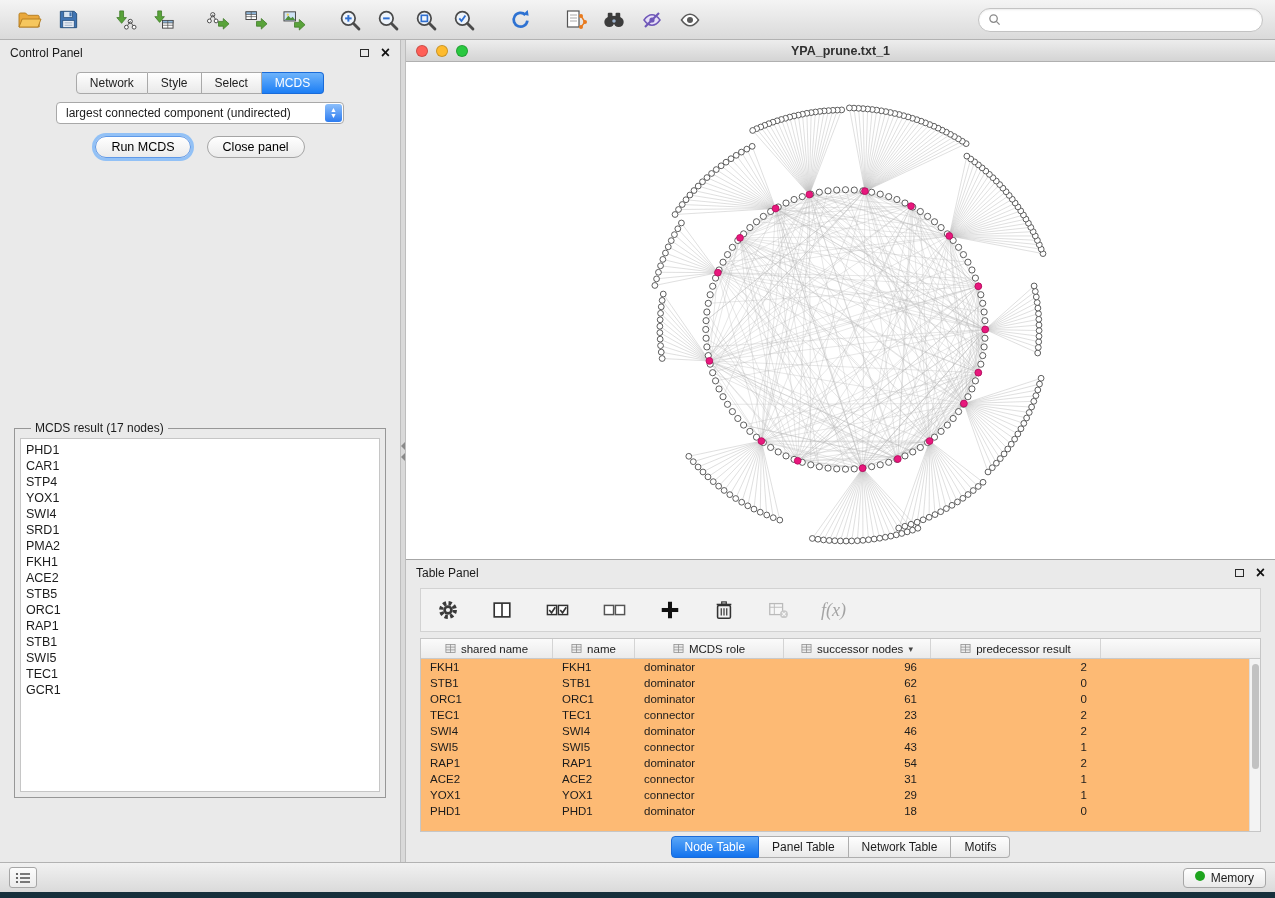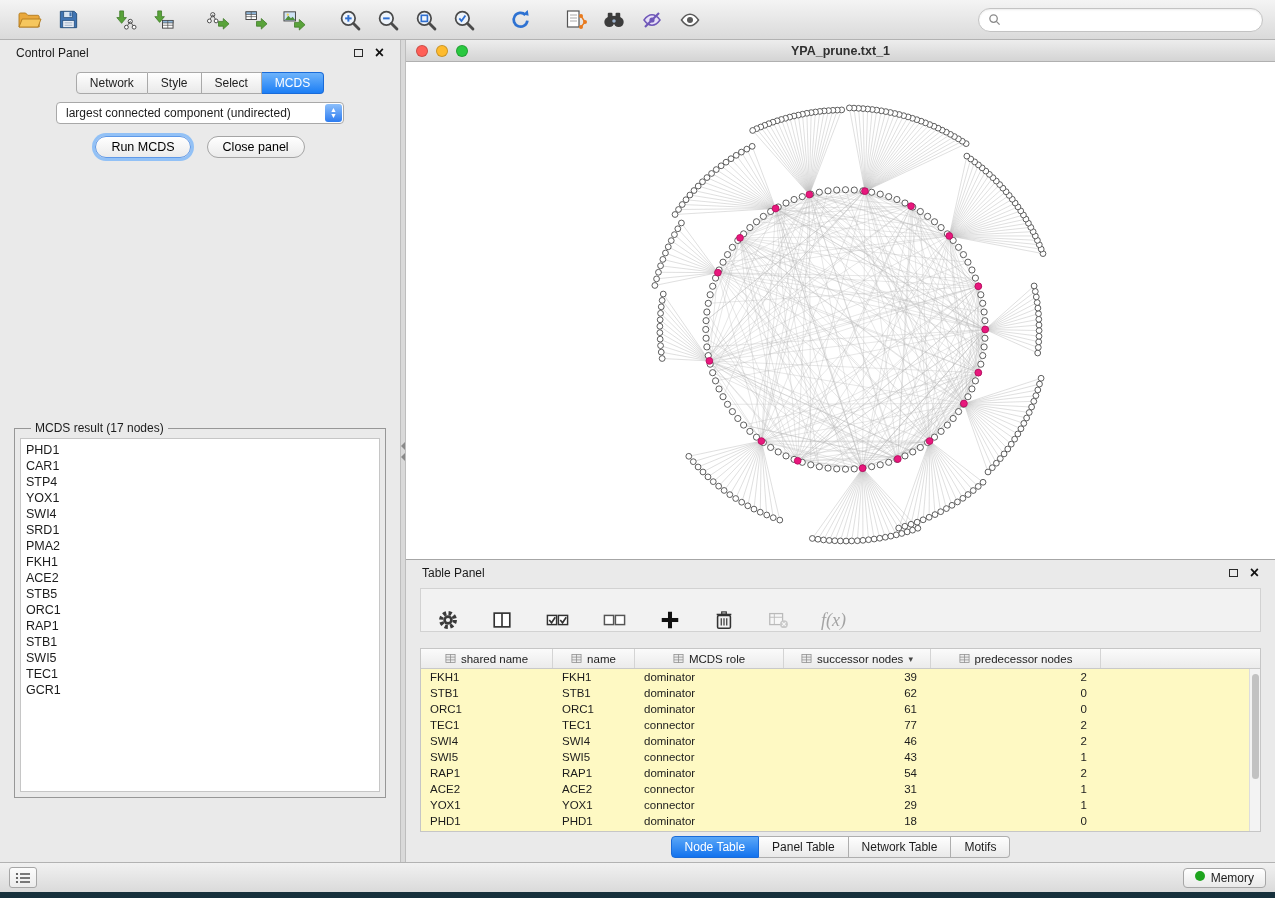"Control Panel" .panel-header { padding: 0 16px -> 0 10px }
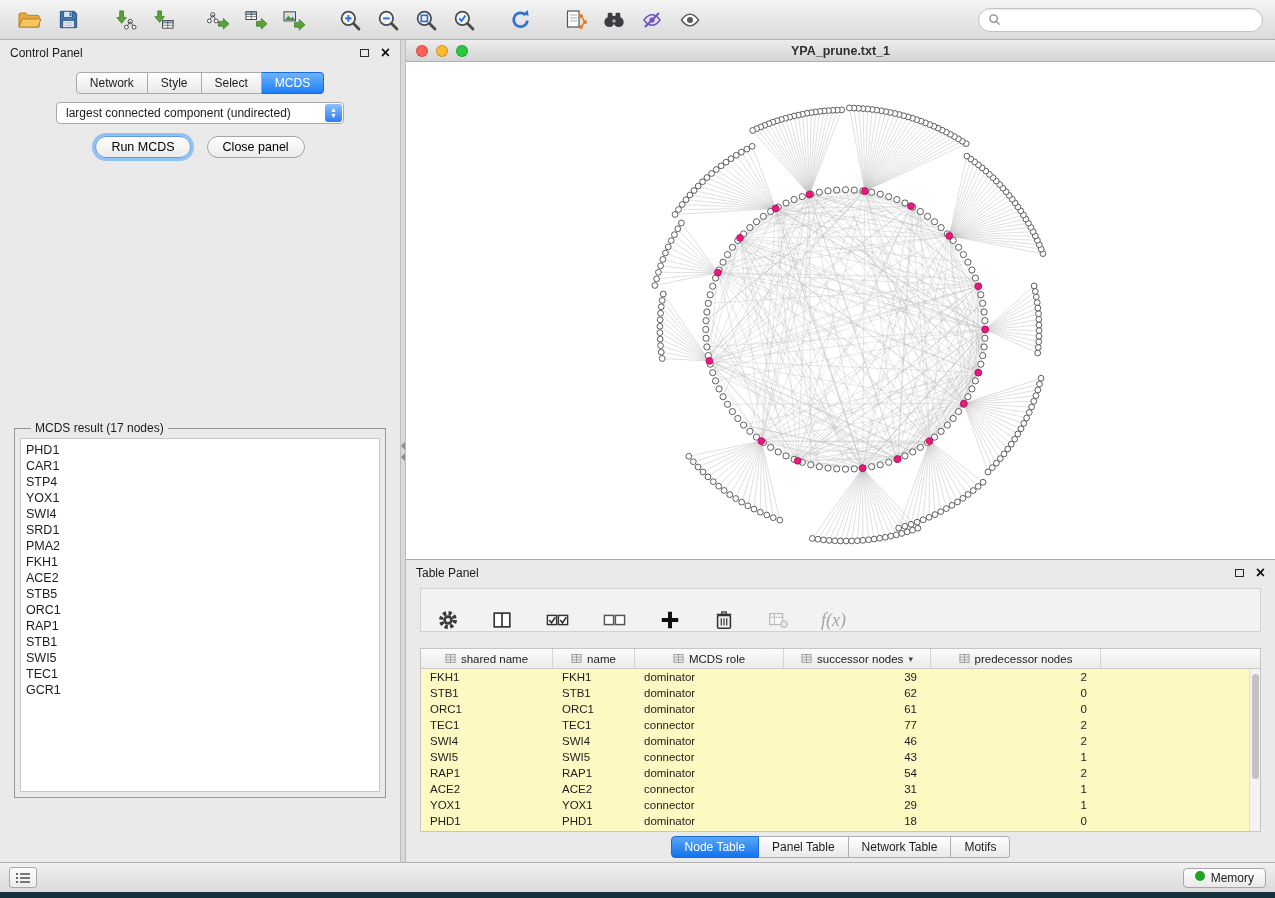"f(x)" .tp-toolbar { align-items: flex-end -> center }
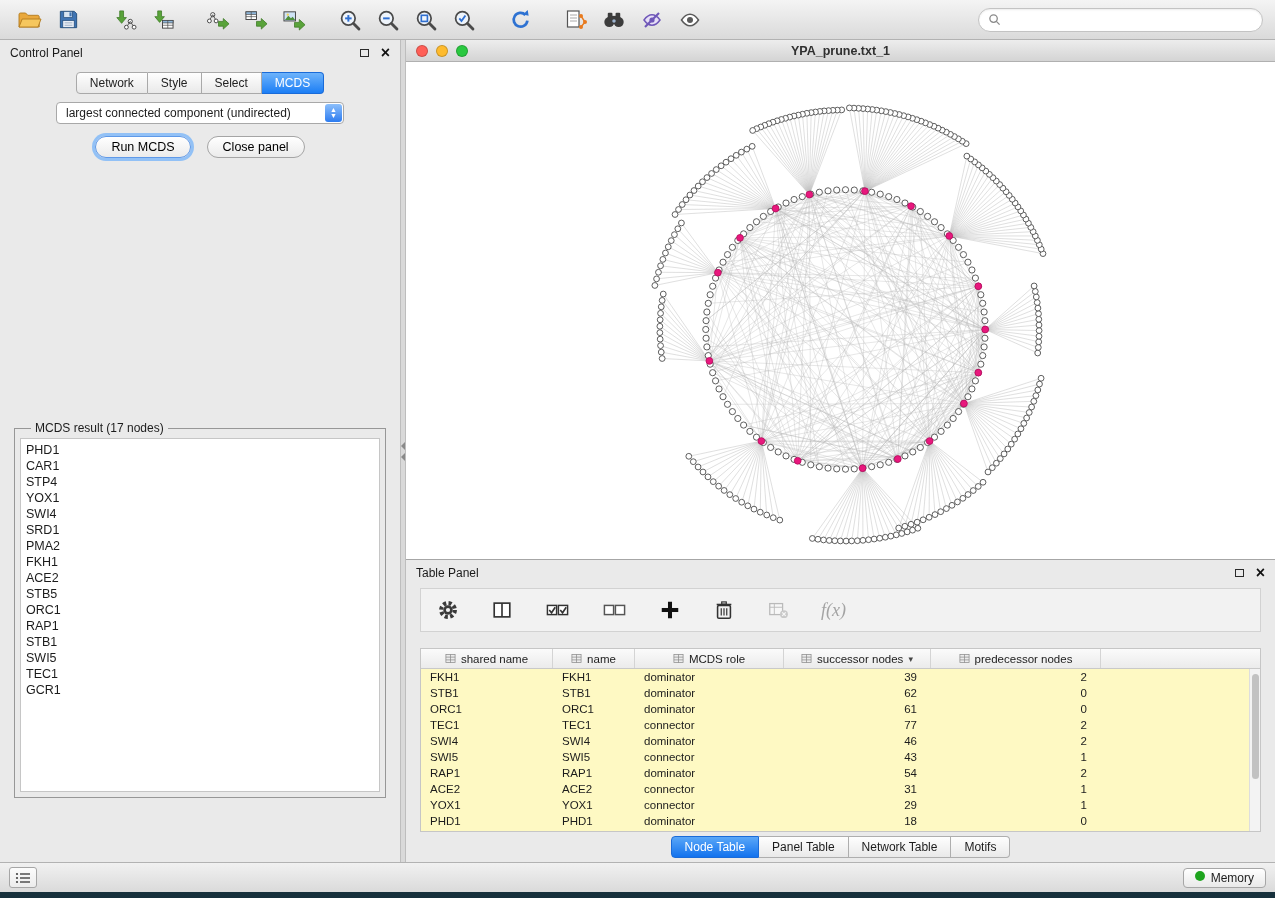"shared name" .table-wrap { background: #fef9c3 -> #fdba74; margin: 16px 14px 0 -> 6px 14px 0 }
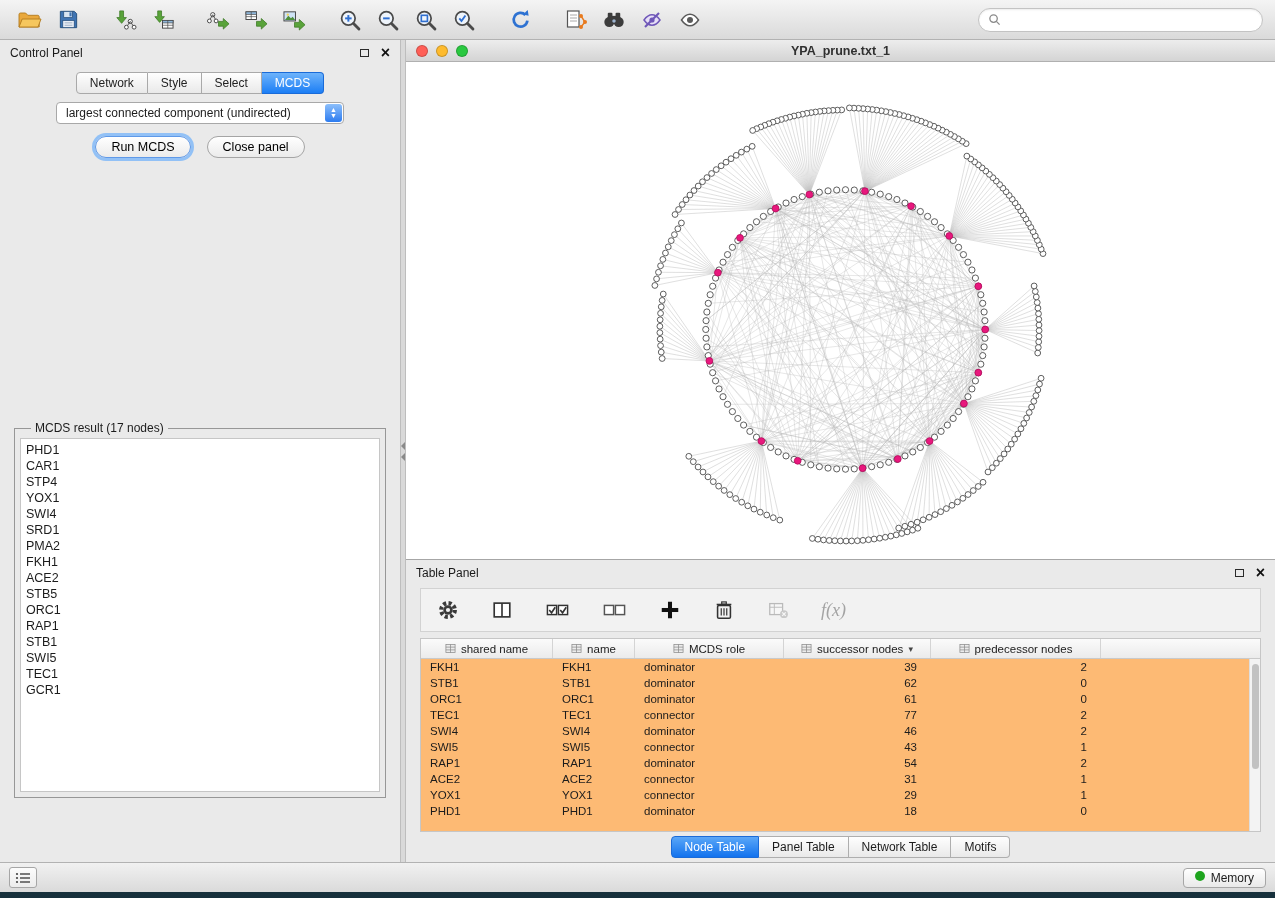"predecessor nodes" span { text: nodes -> result }
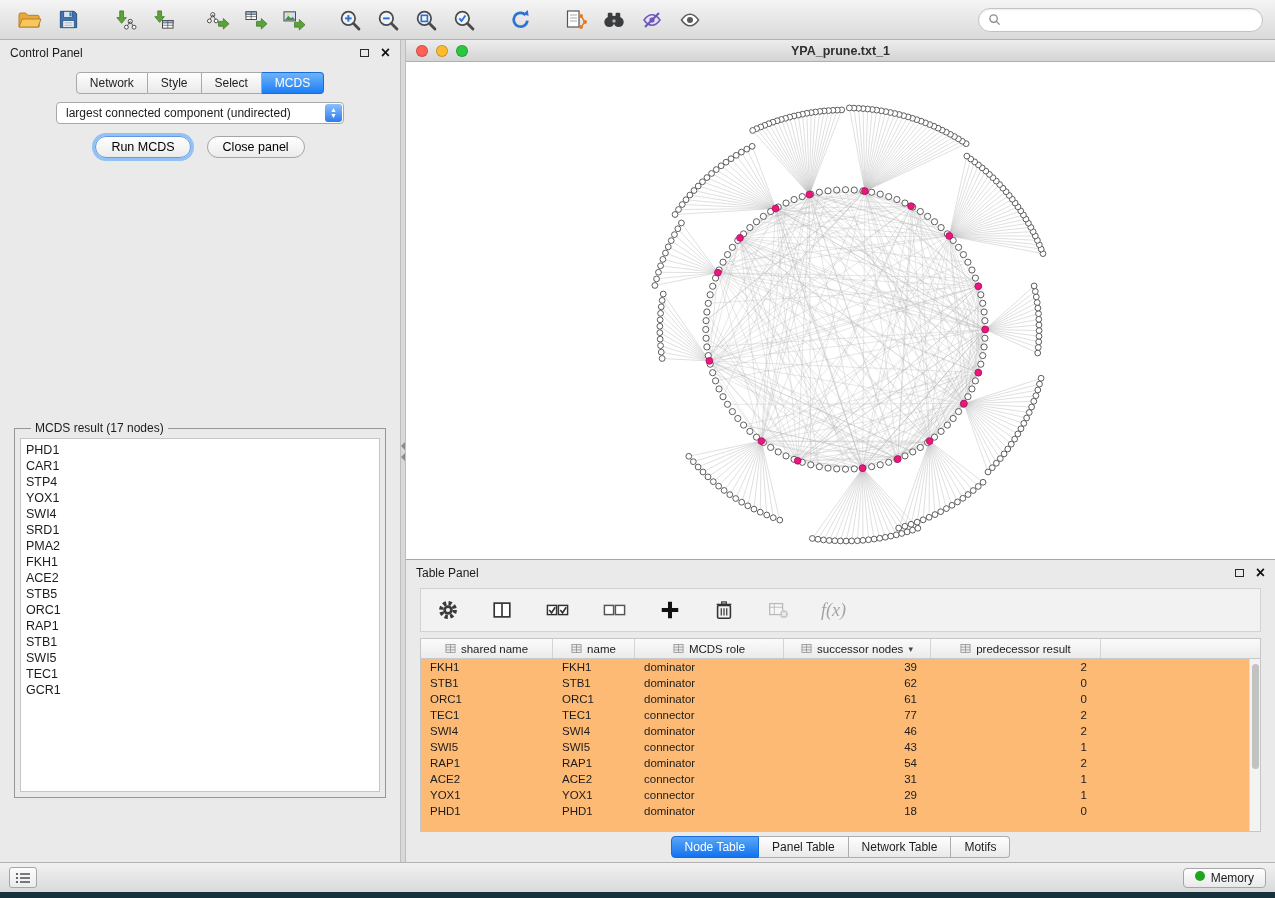"39" div.cell { text: 39 -> 96 }
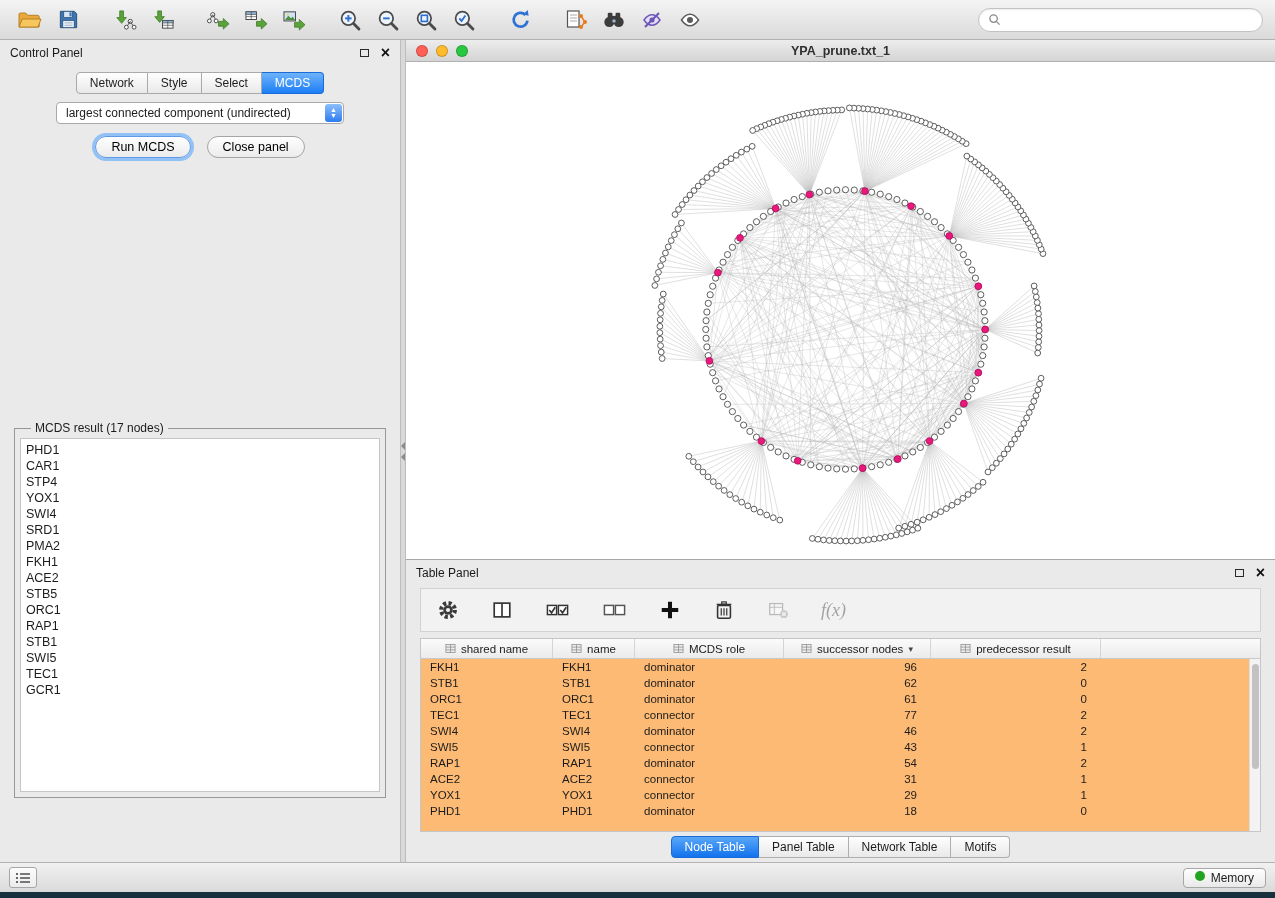"77" div.cell { text: 77 -> 23 }
